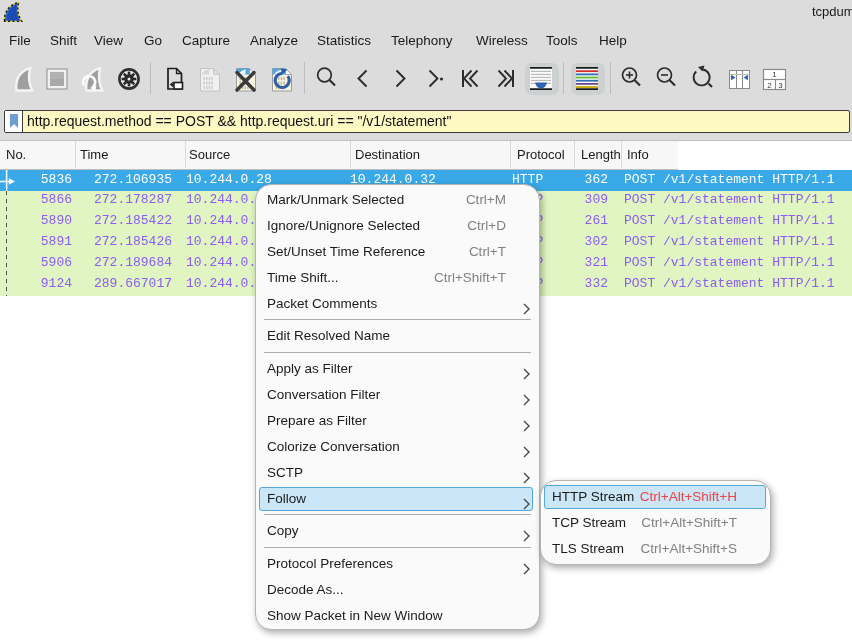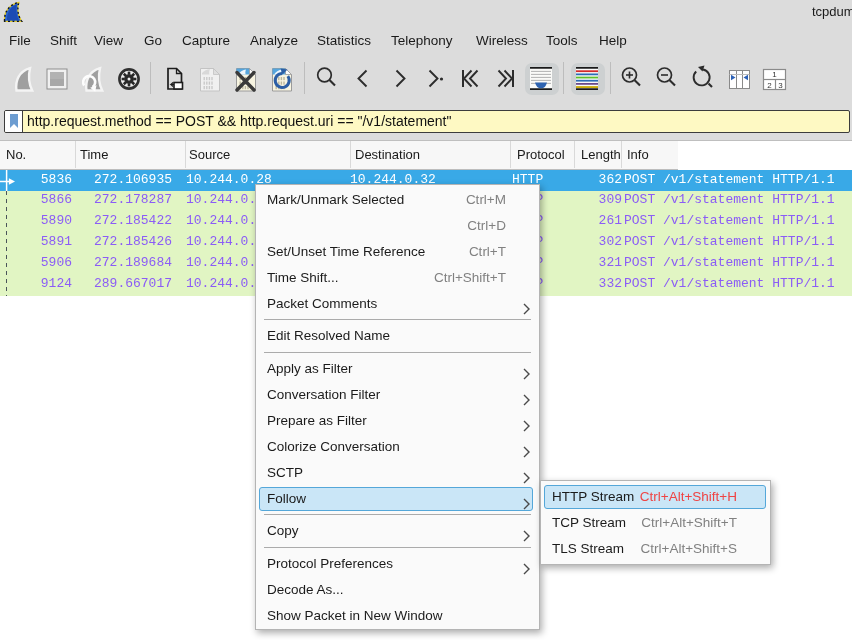"362" .row .len { right: 230px -> 244px }
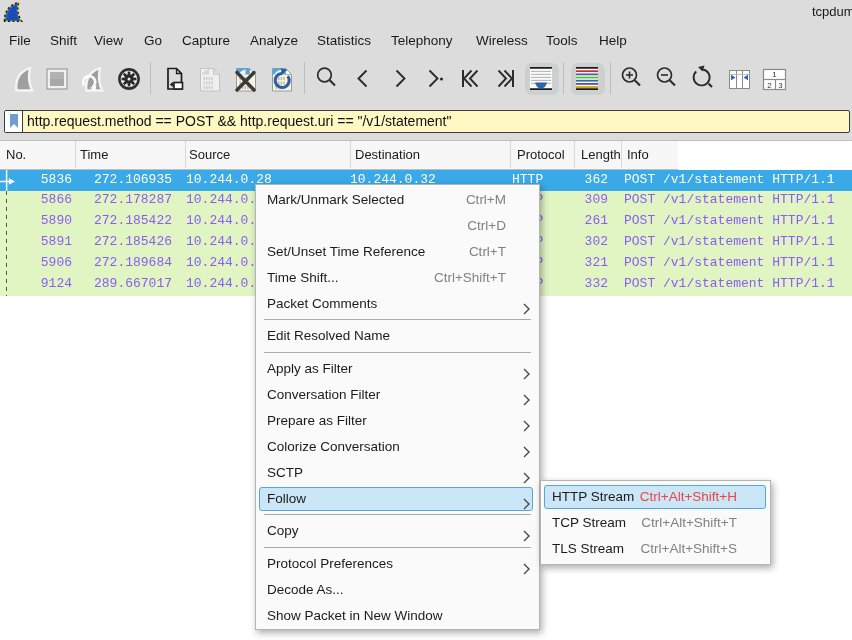"Mark/Unmark Selected" .menu { border-radius: 0 -> 16px }
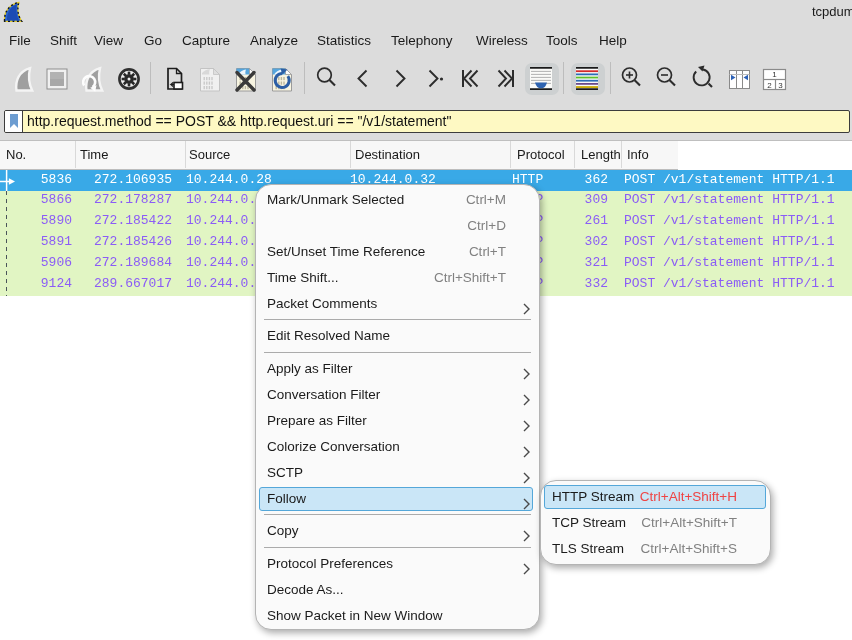"Ignore/Unignore Selected" span.lab { html: none -> <span>Ignore/Unignore Selected</span> }
